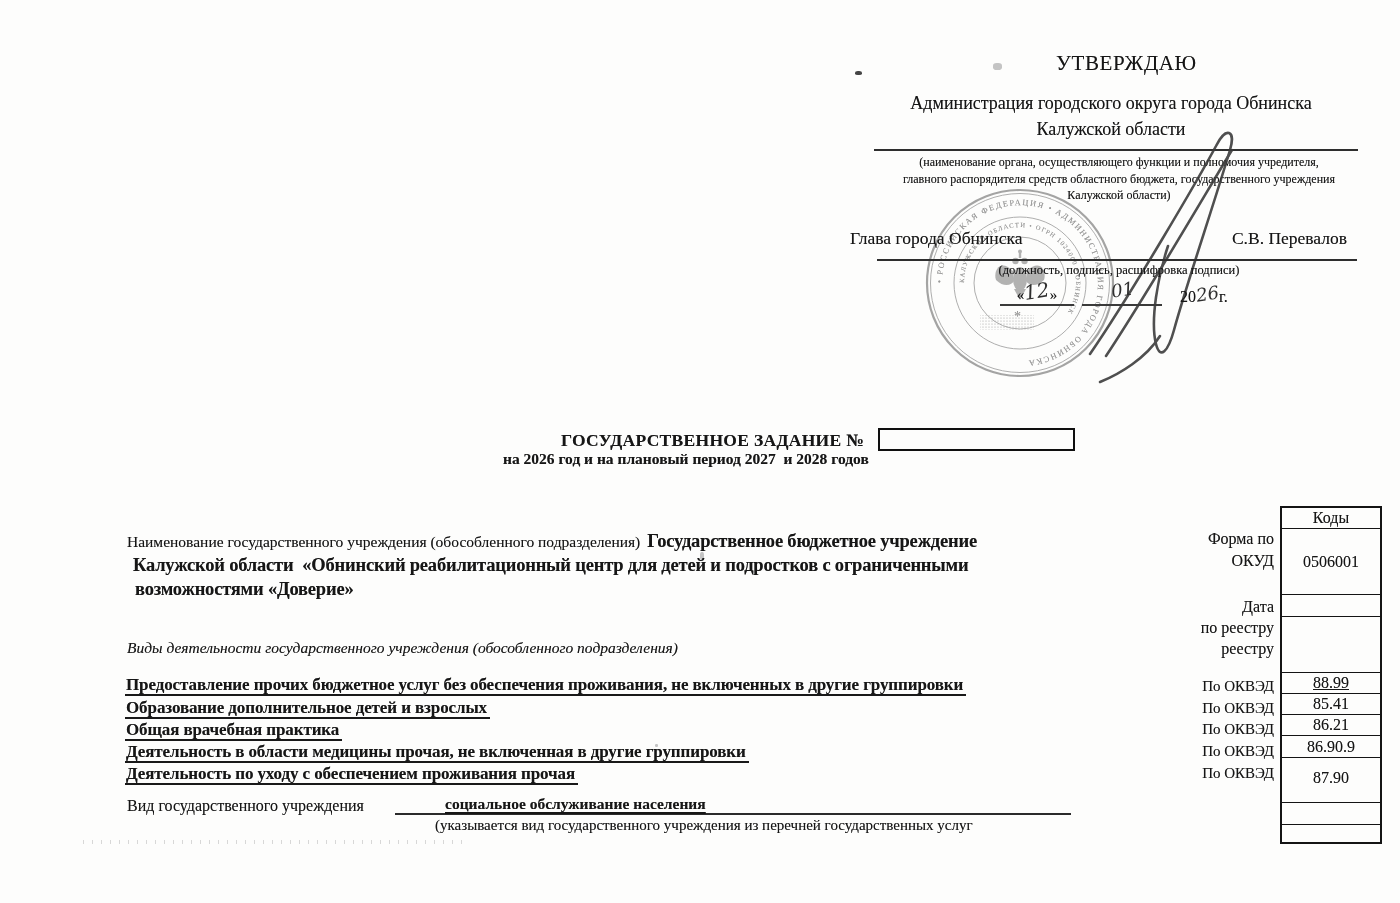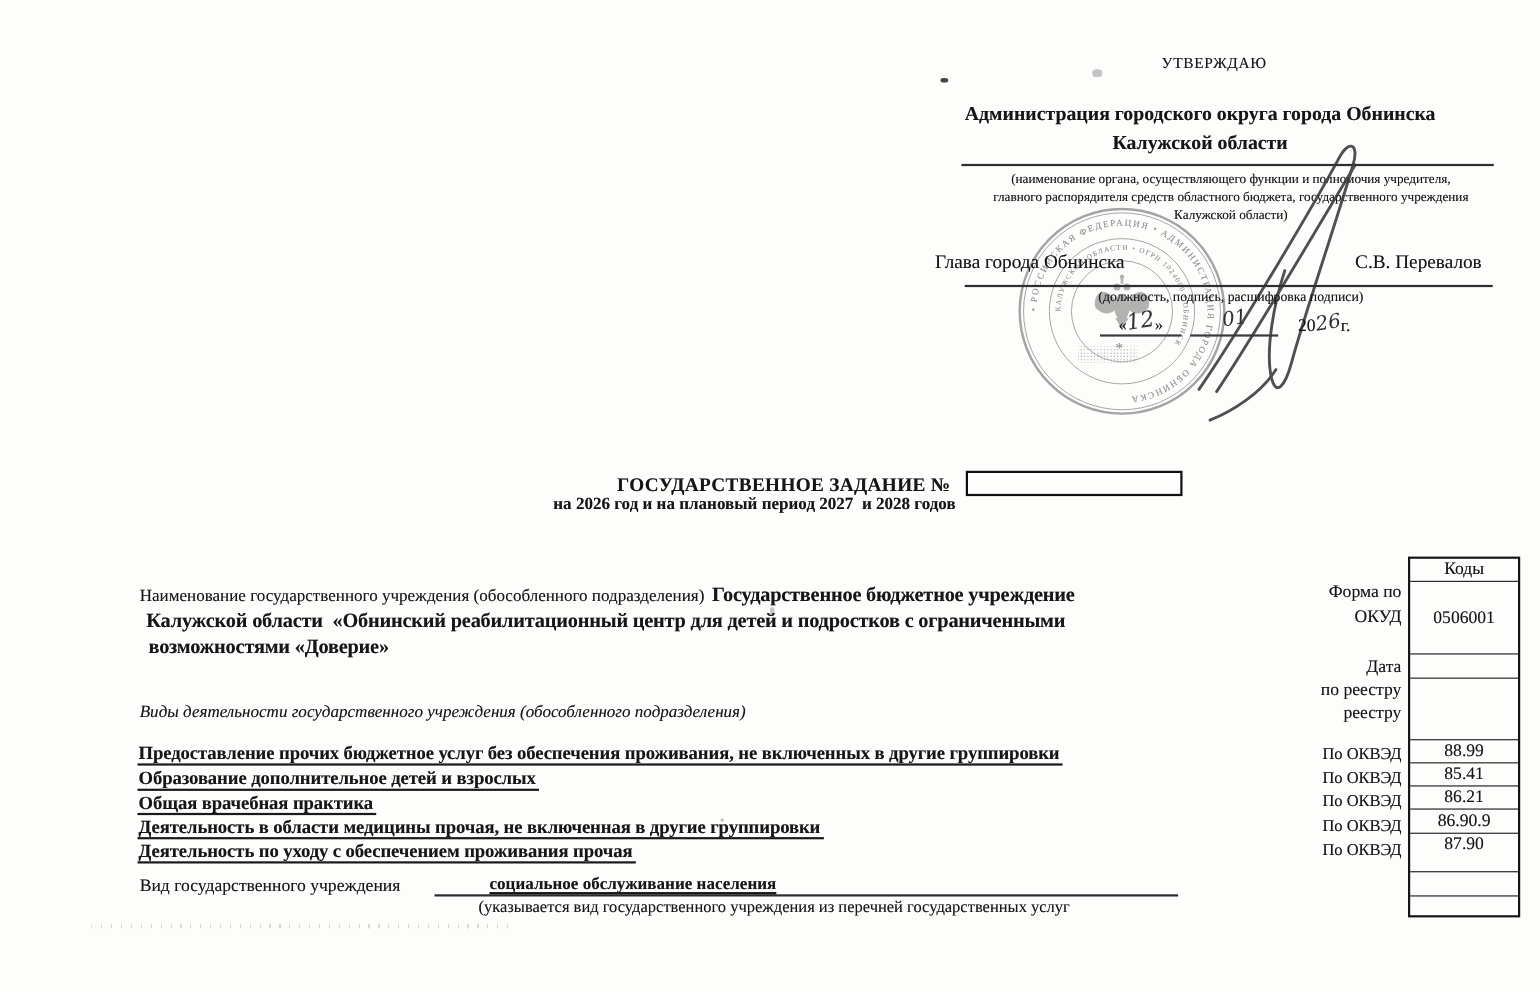"УТВЕРЖДАЮ" .approve { font-size: 14px -> 21px }
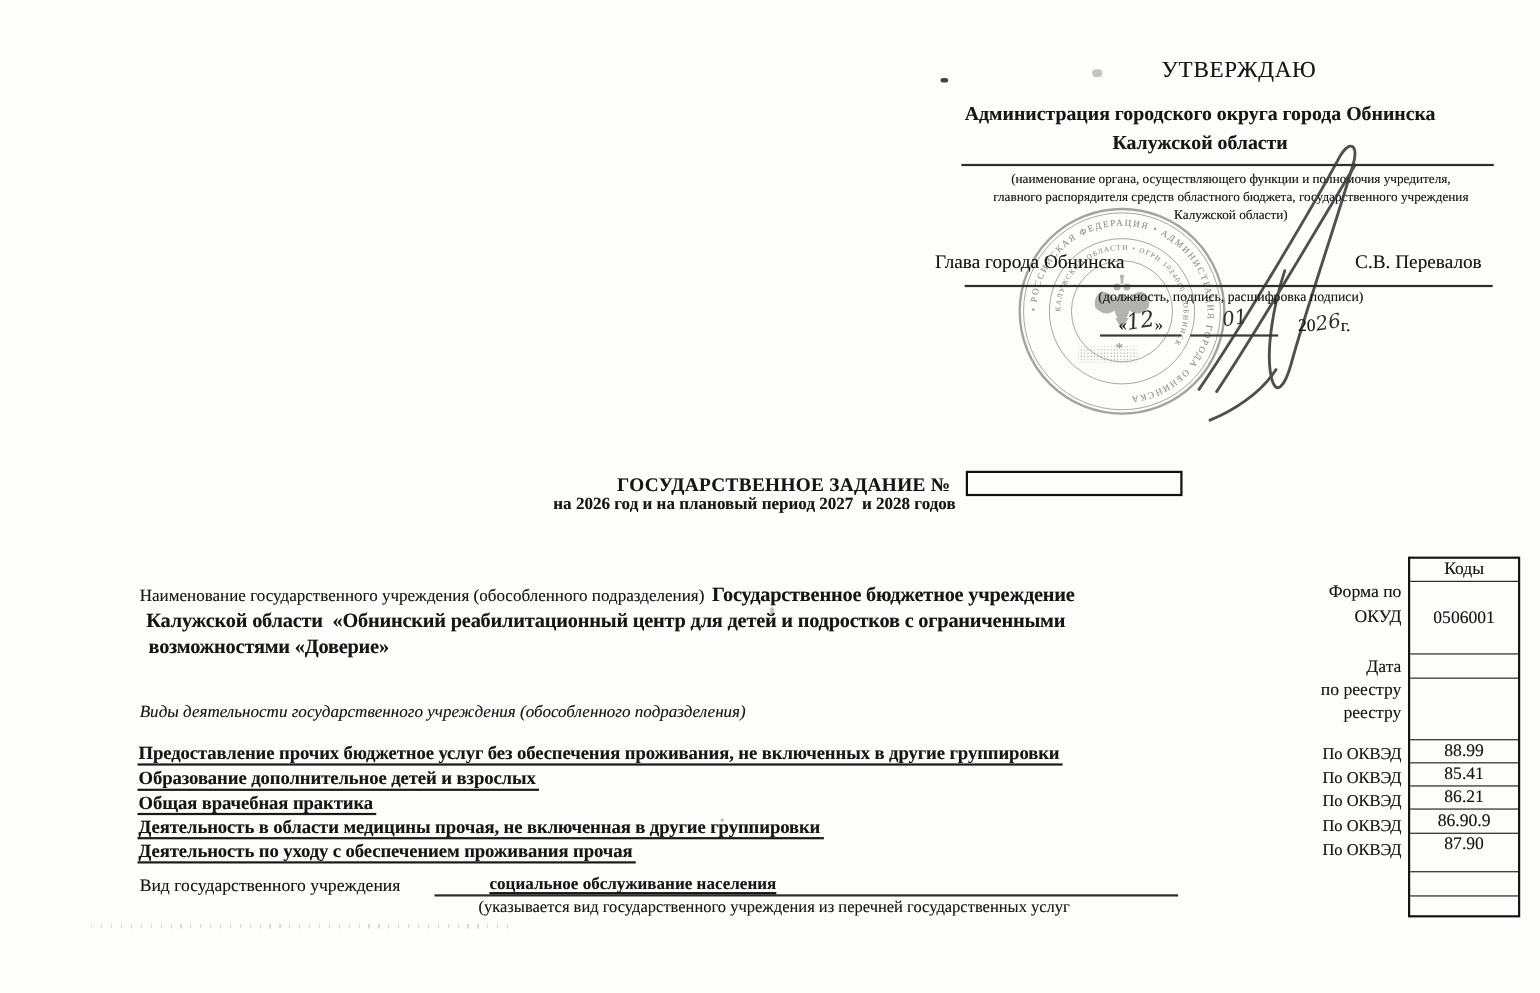"Администрация городского округа города" .org { font-weight: bold -> none; left: 860px -> 880px }
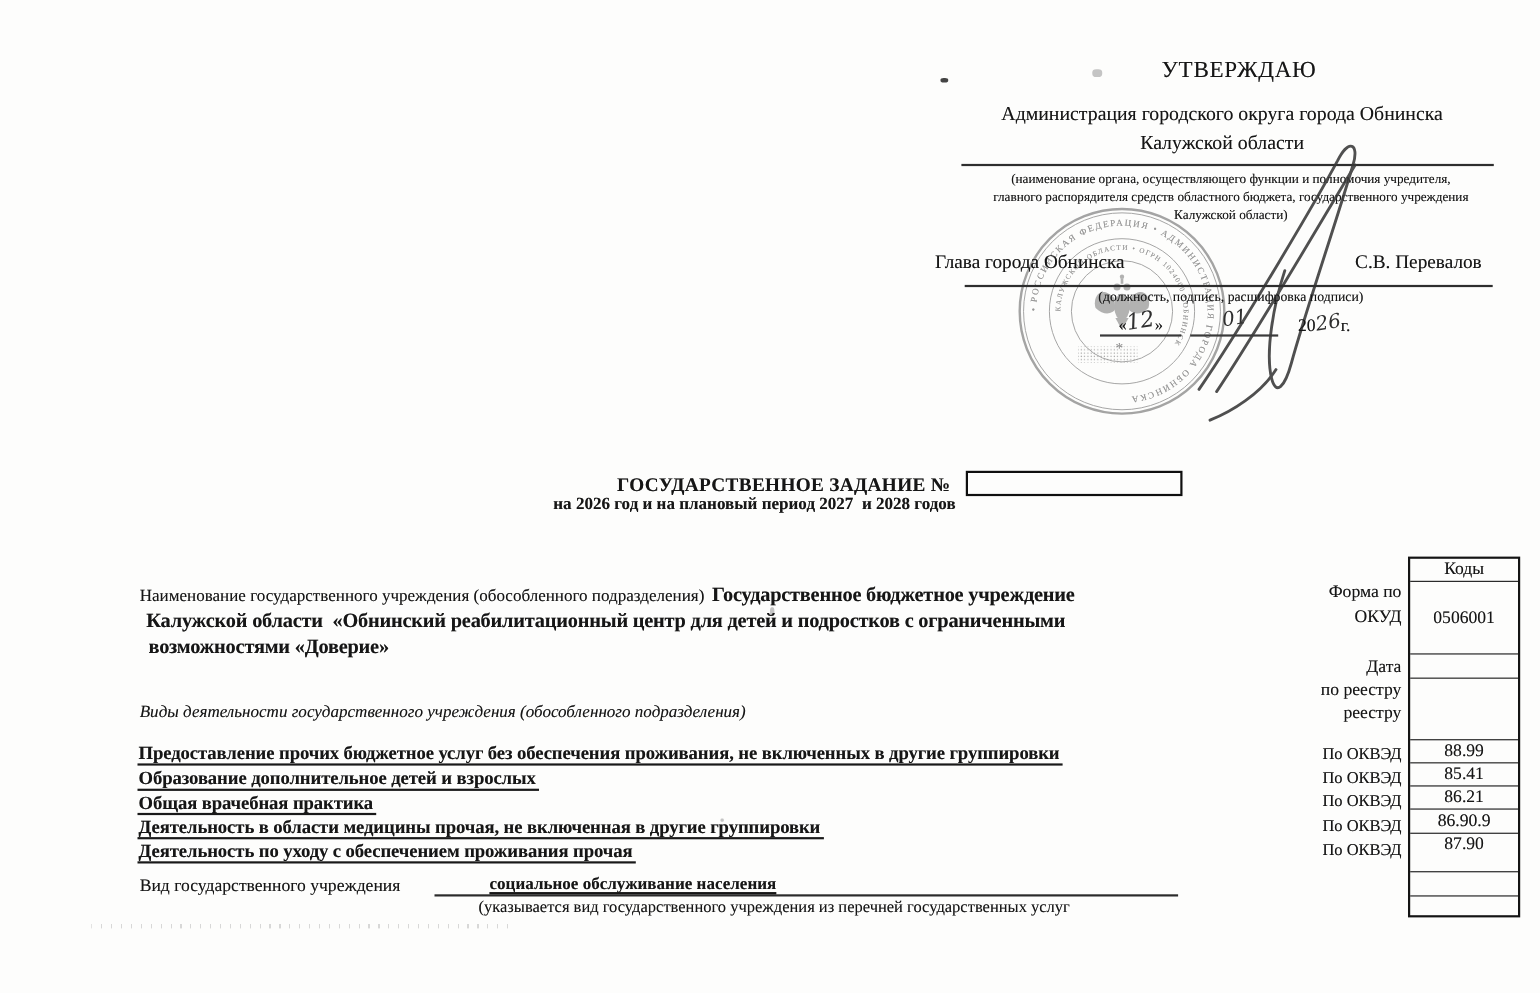"88.99" div.ct-row { text-decoration: none -> underline }
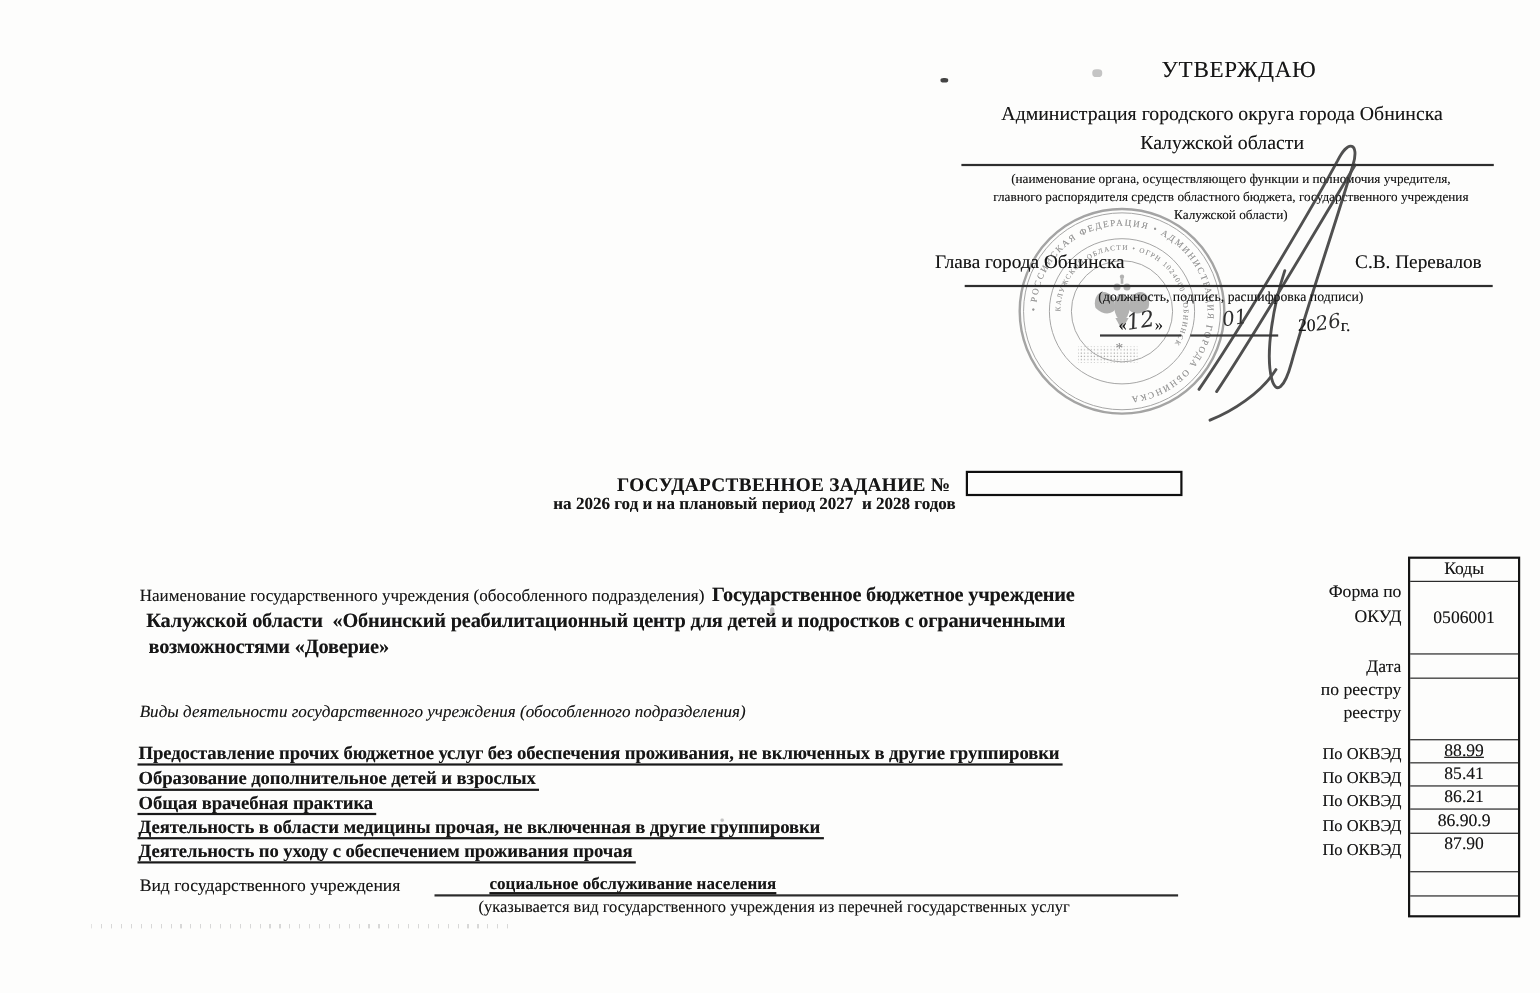"87.90" .ct-row.top { margin-top: none -> 10px }
